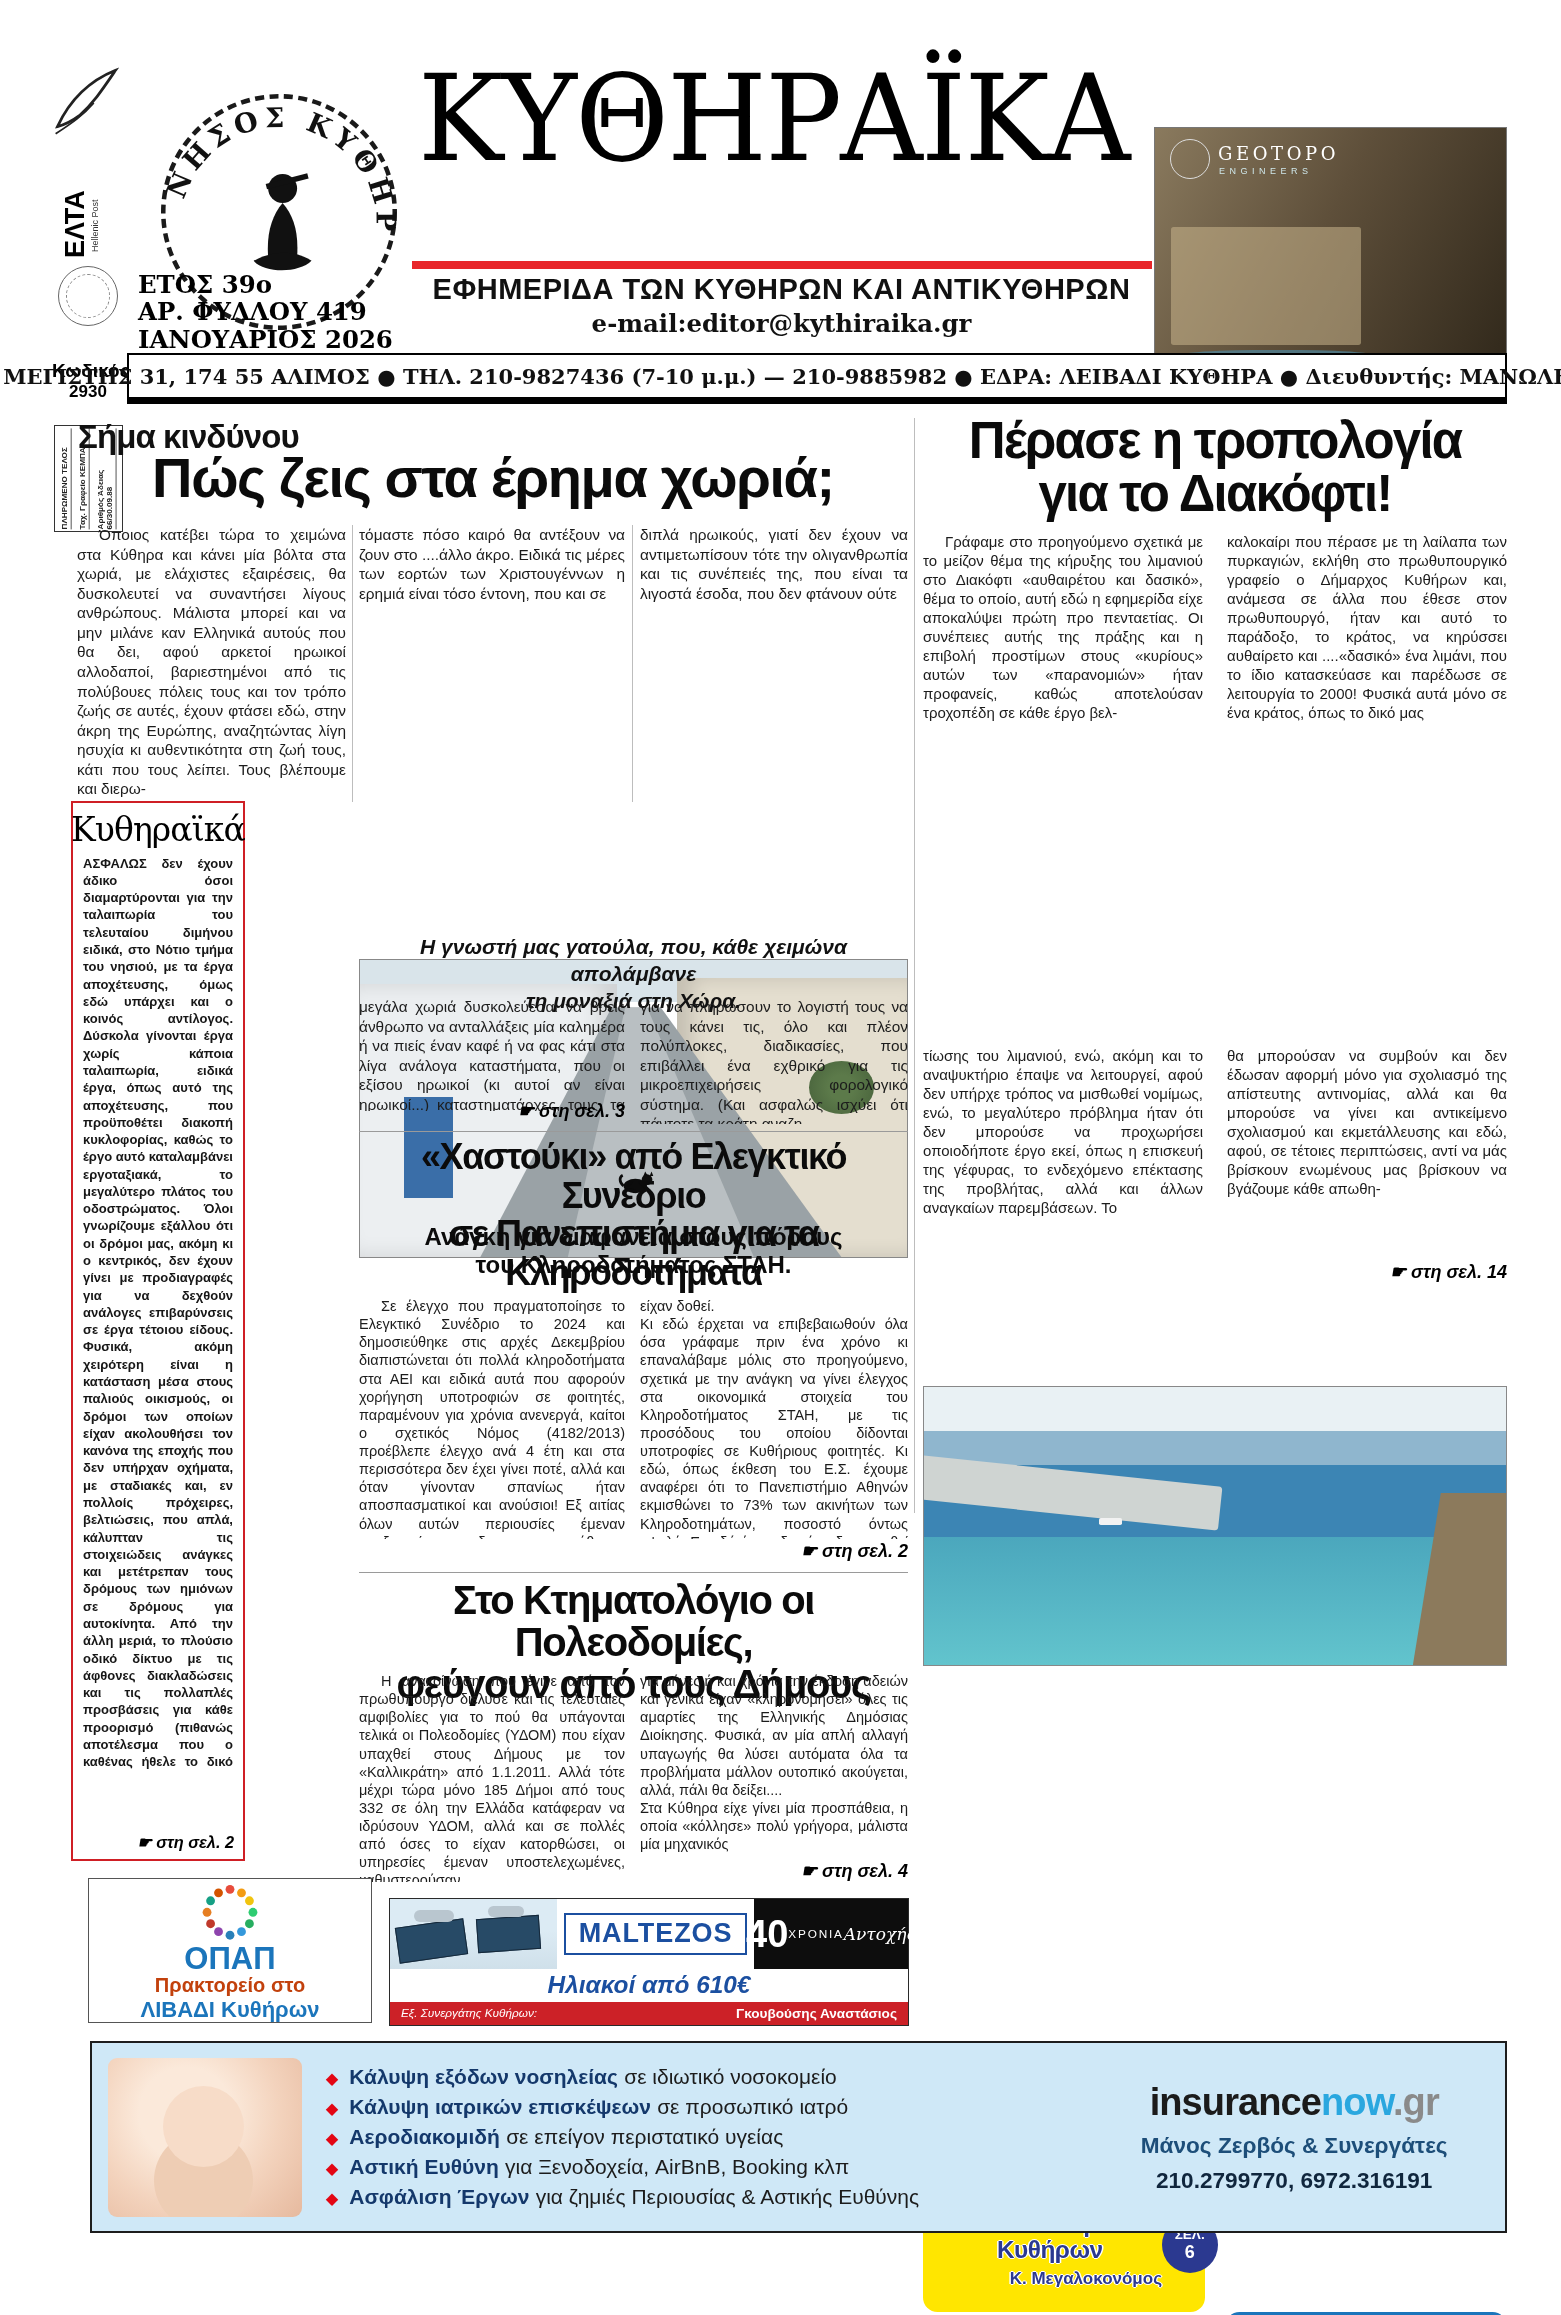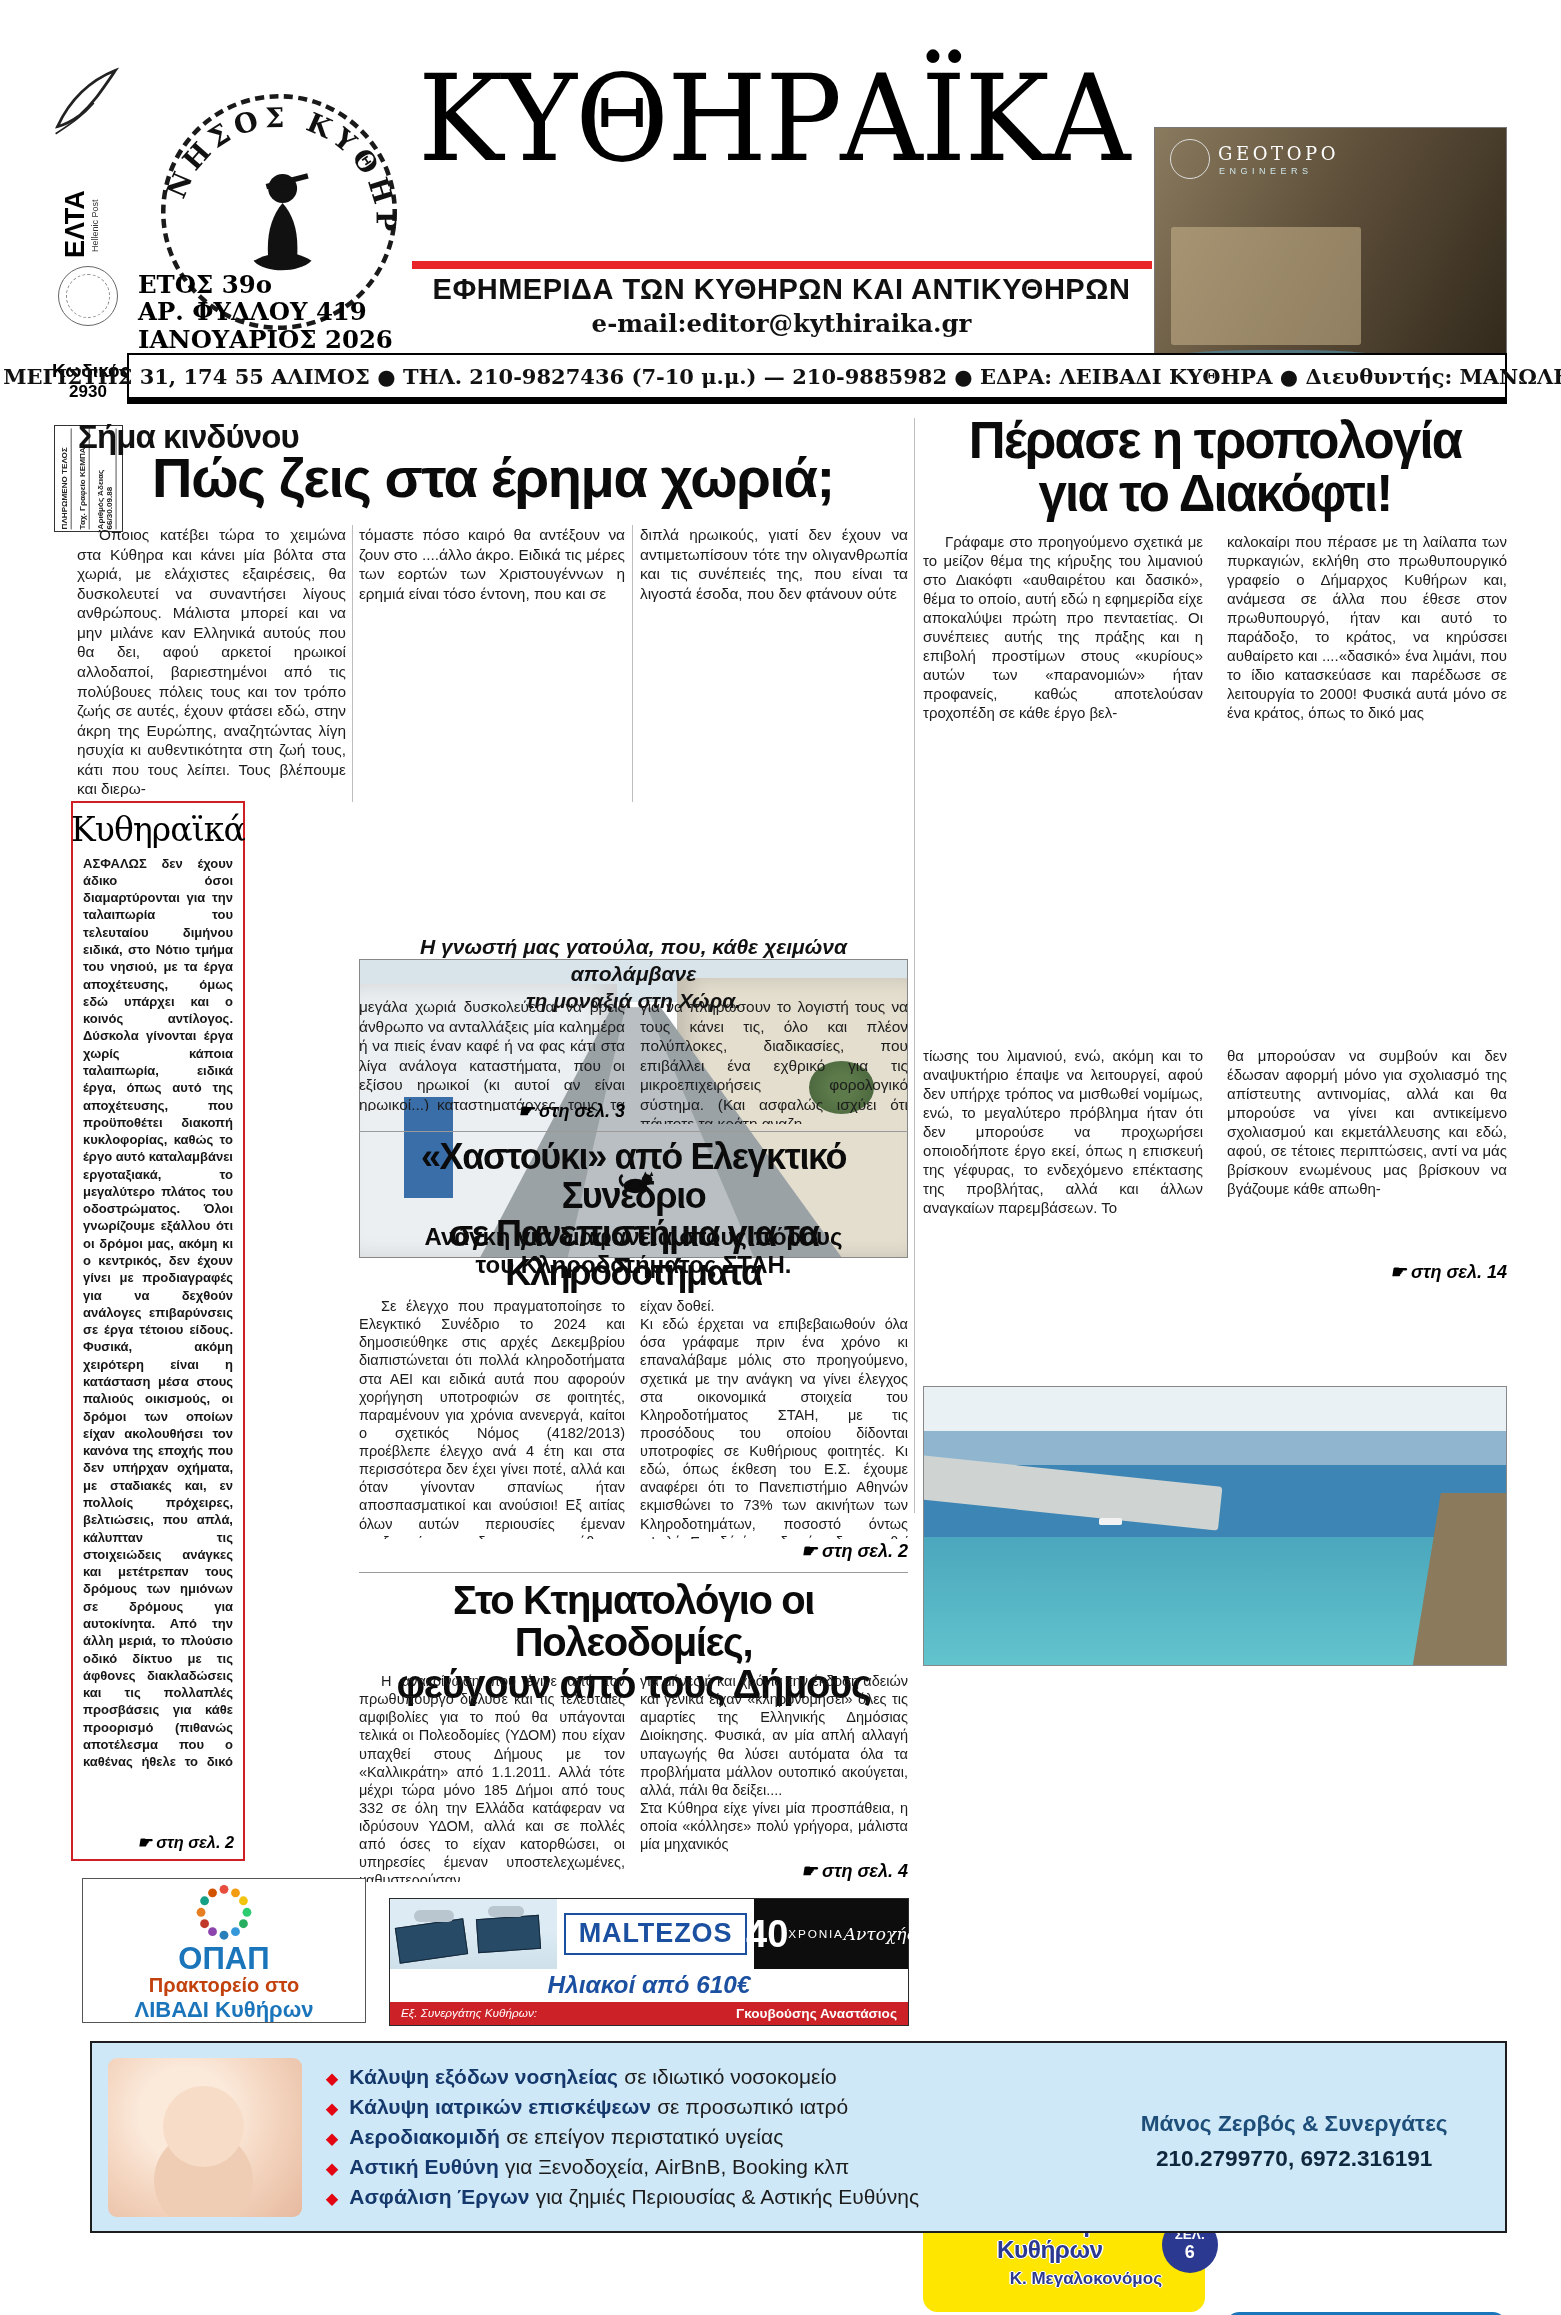"ΟΠΑΠ" div.abs { left: 82px -> 88px }
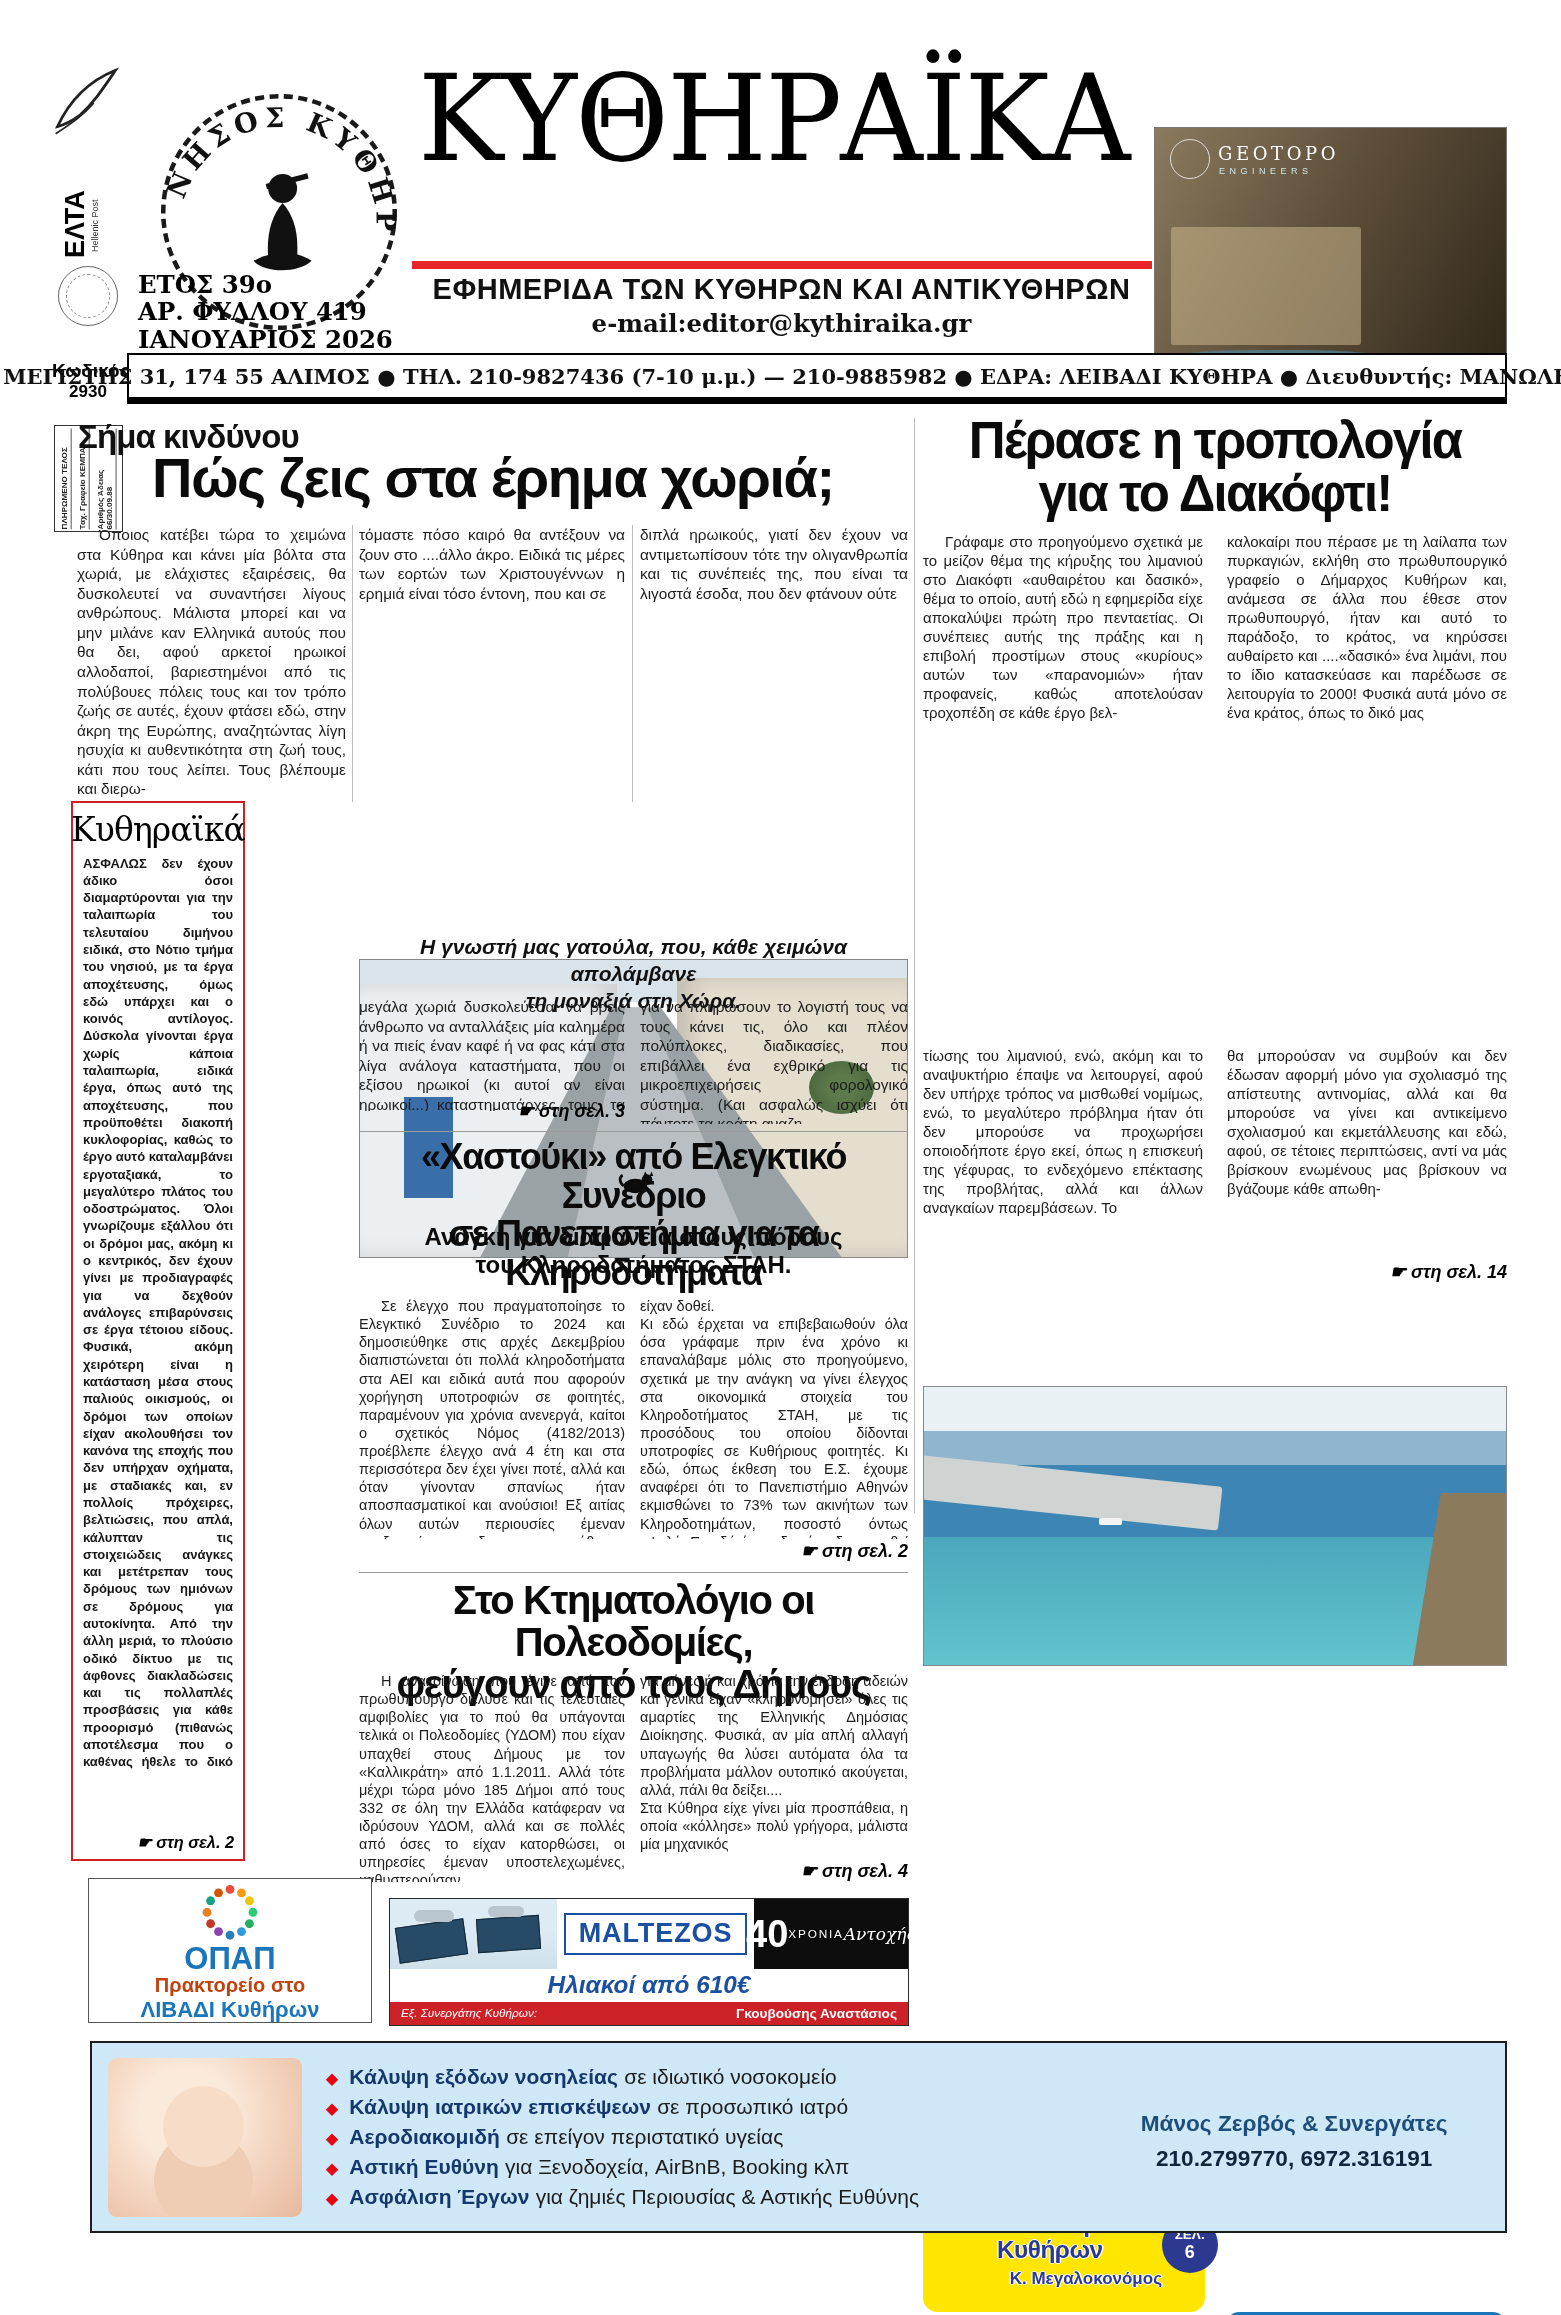"insurancenow.gr" div.ins-brand { html: none -> <div> <span>insurance</span><span>now</span><span>.gr</span> </div> }
